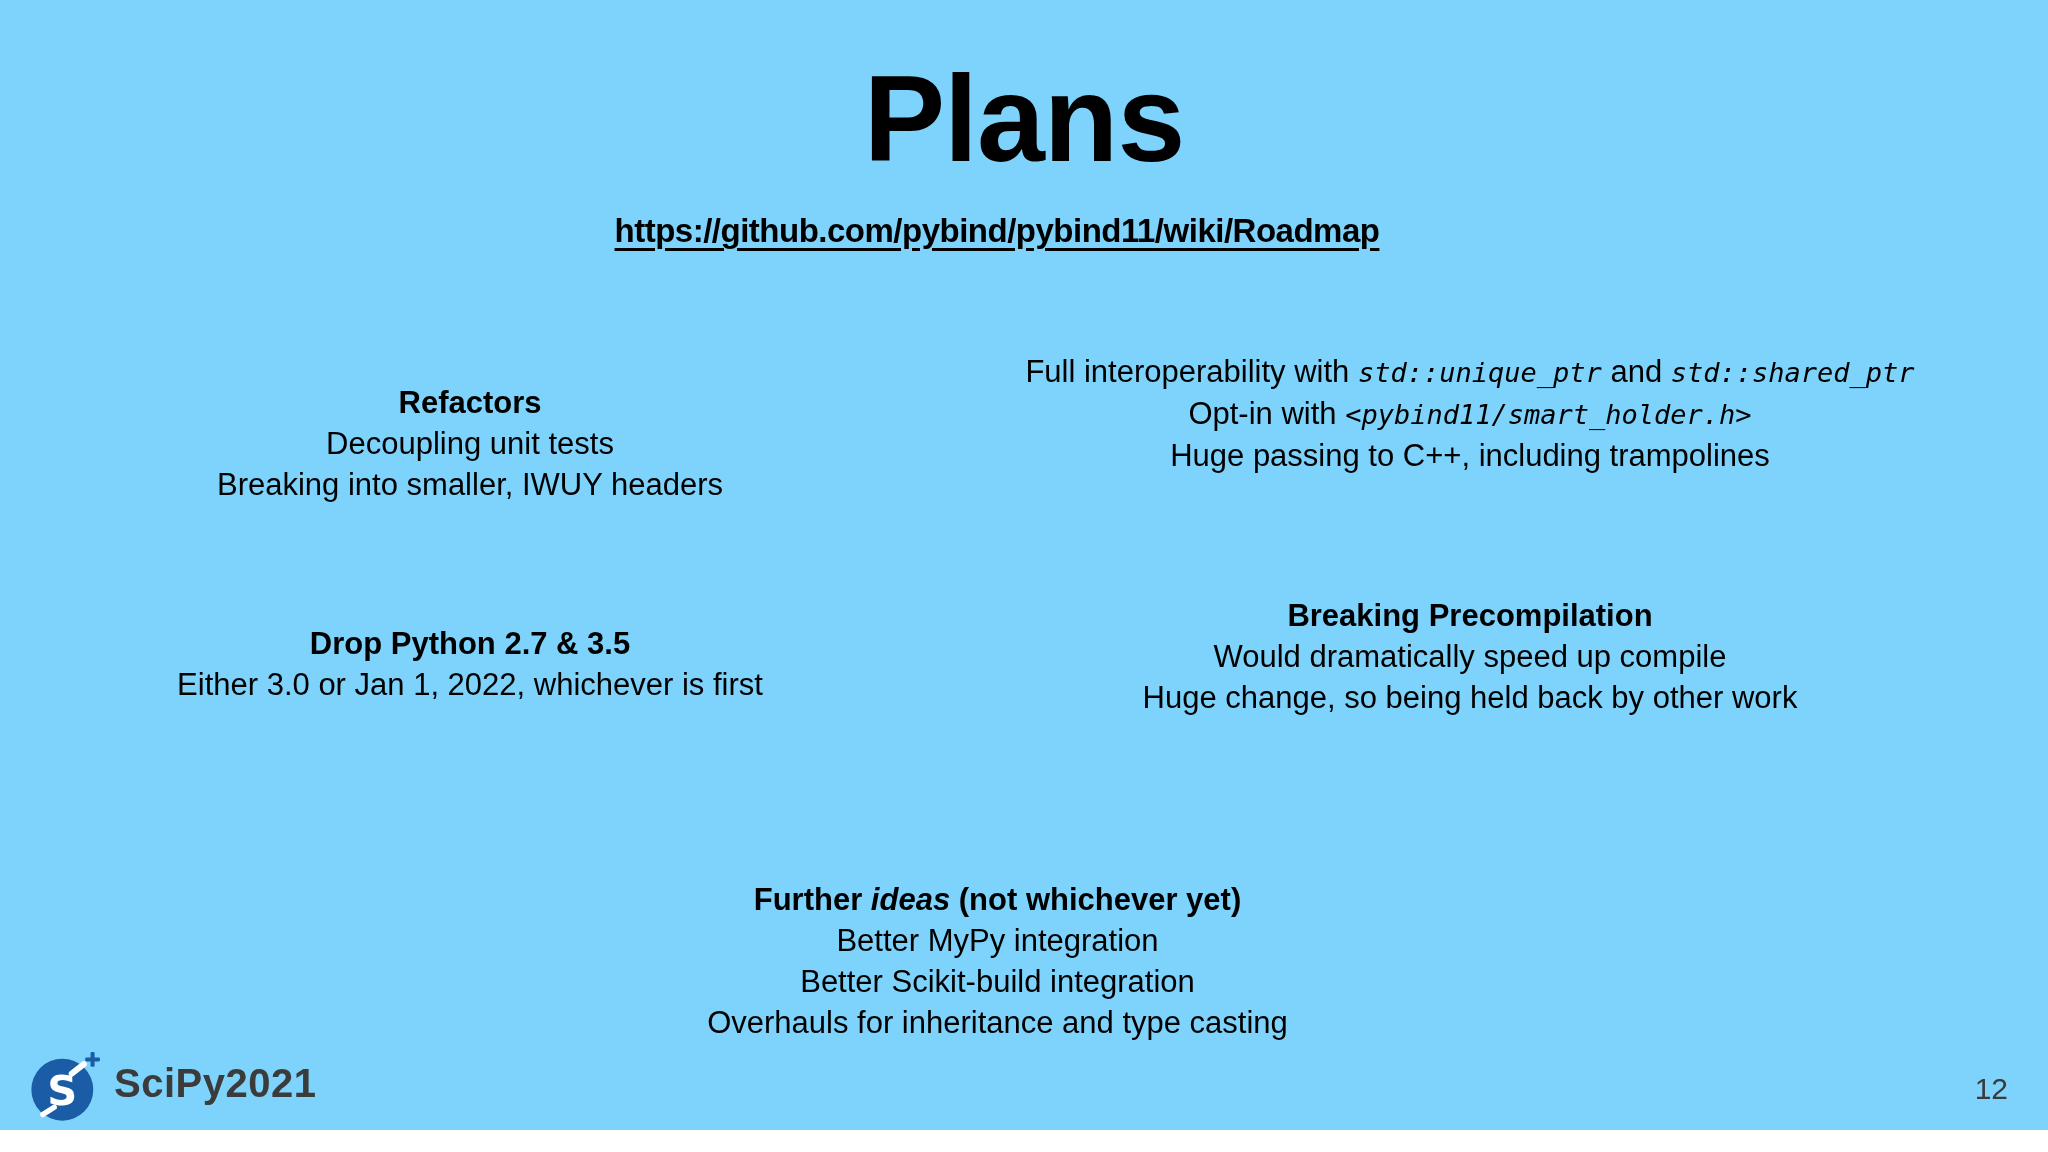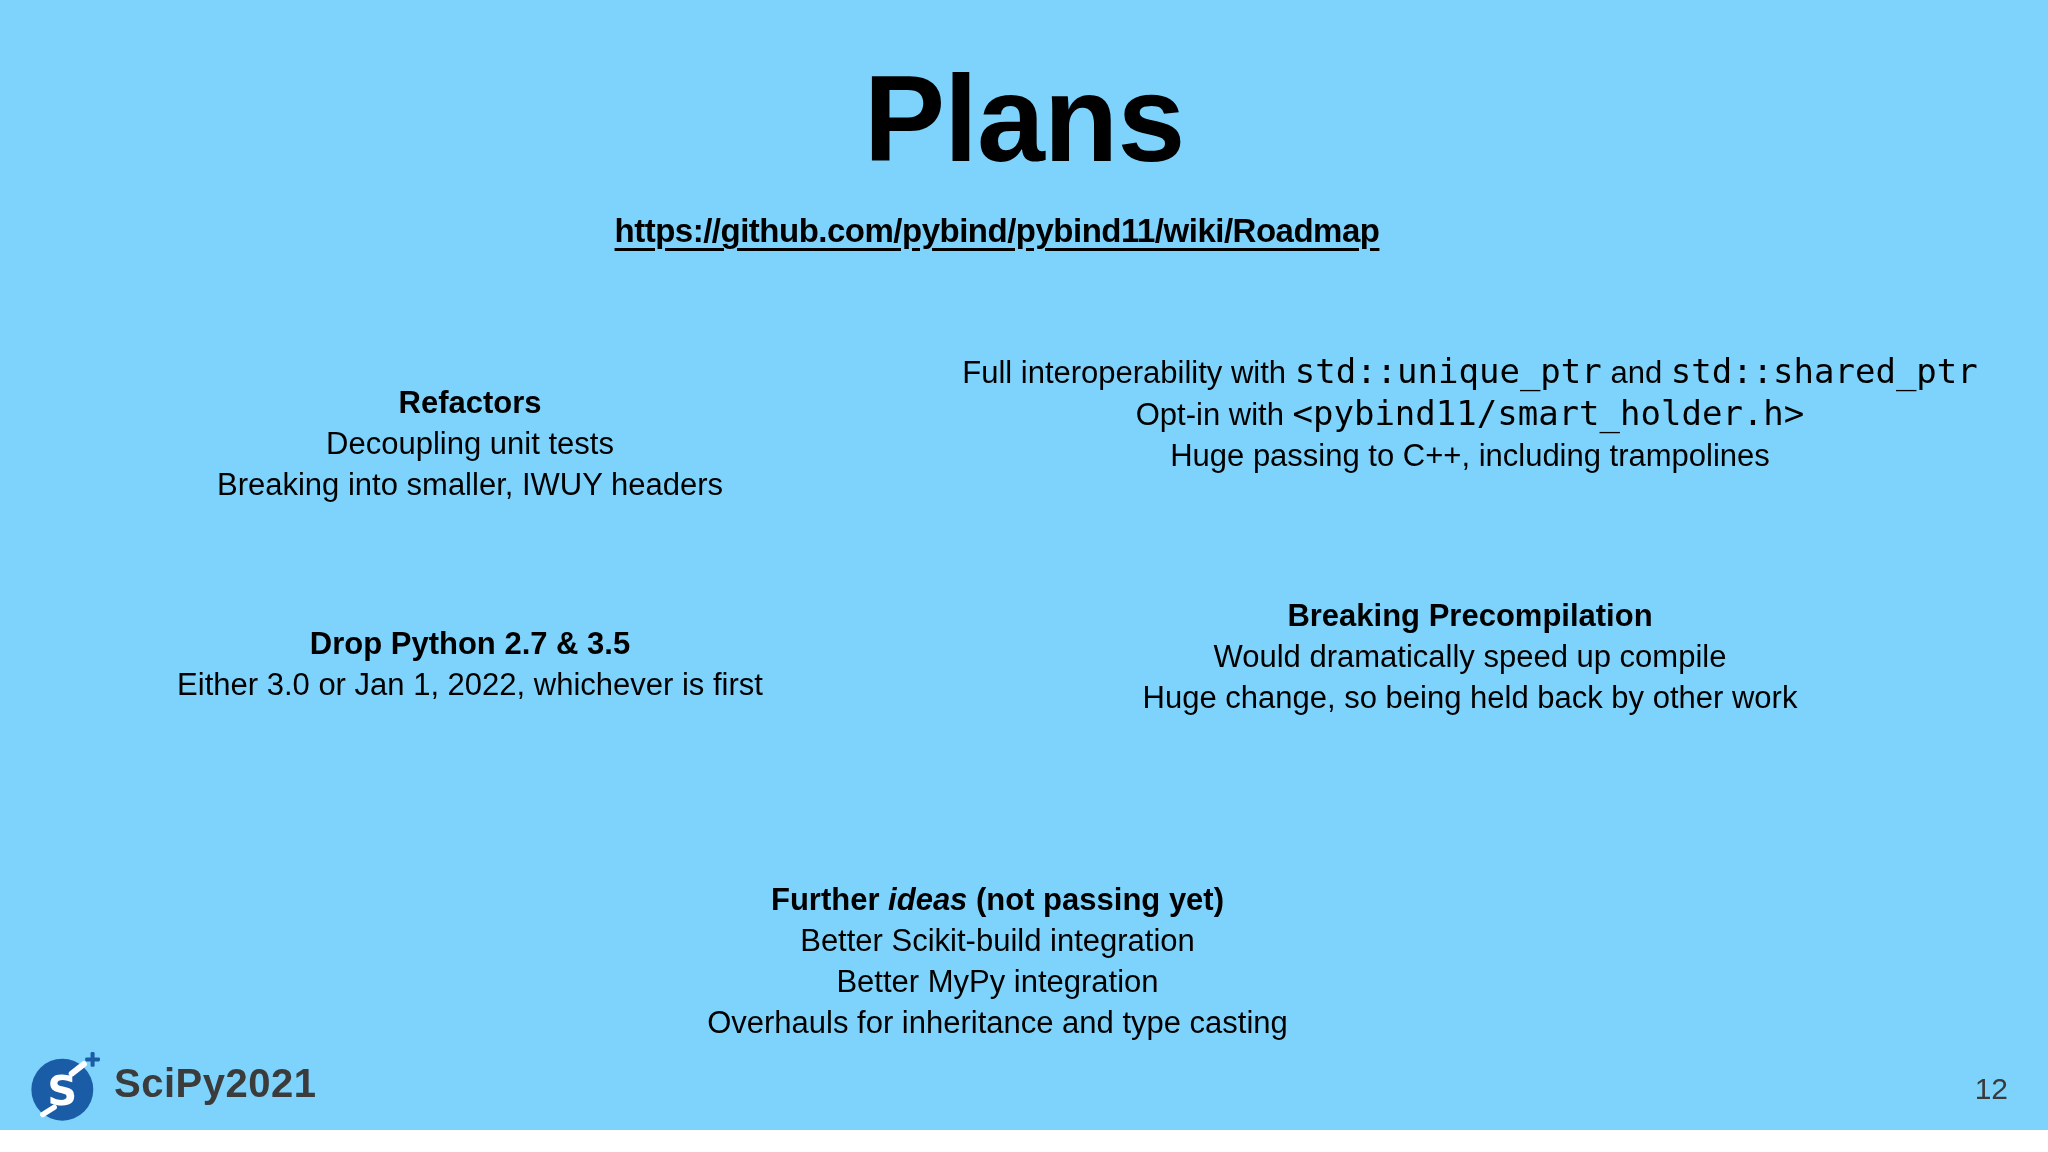"std::unique_ptr" code.mono { font-size: 34px -> 27px; font-style: none -> italic }
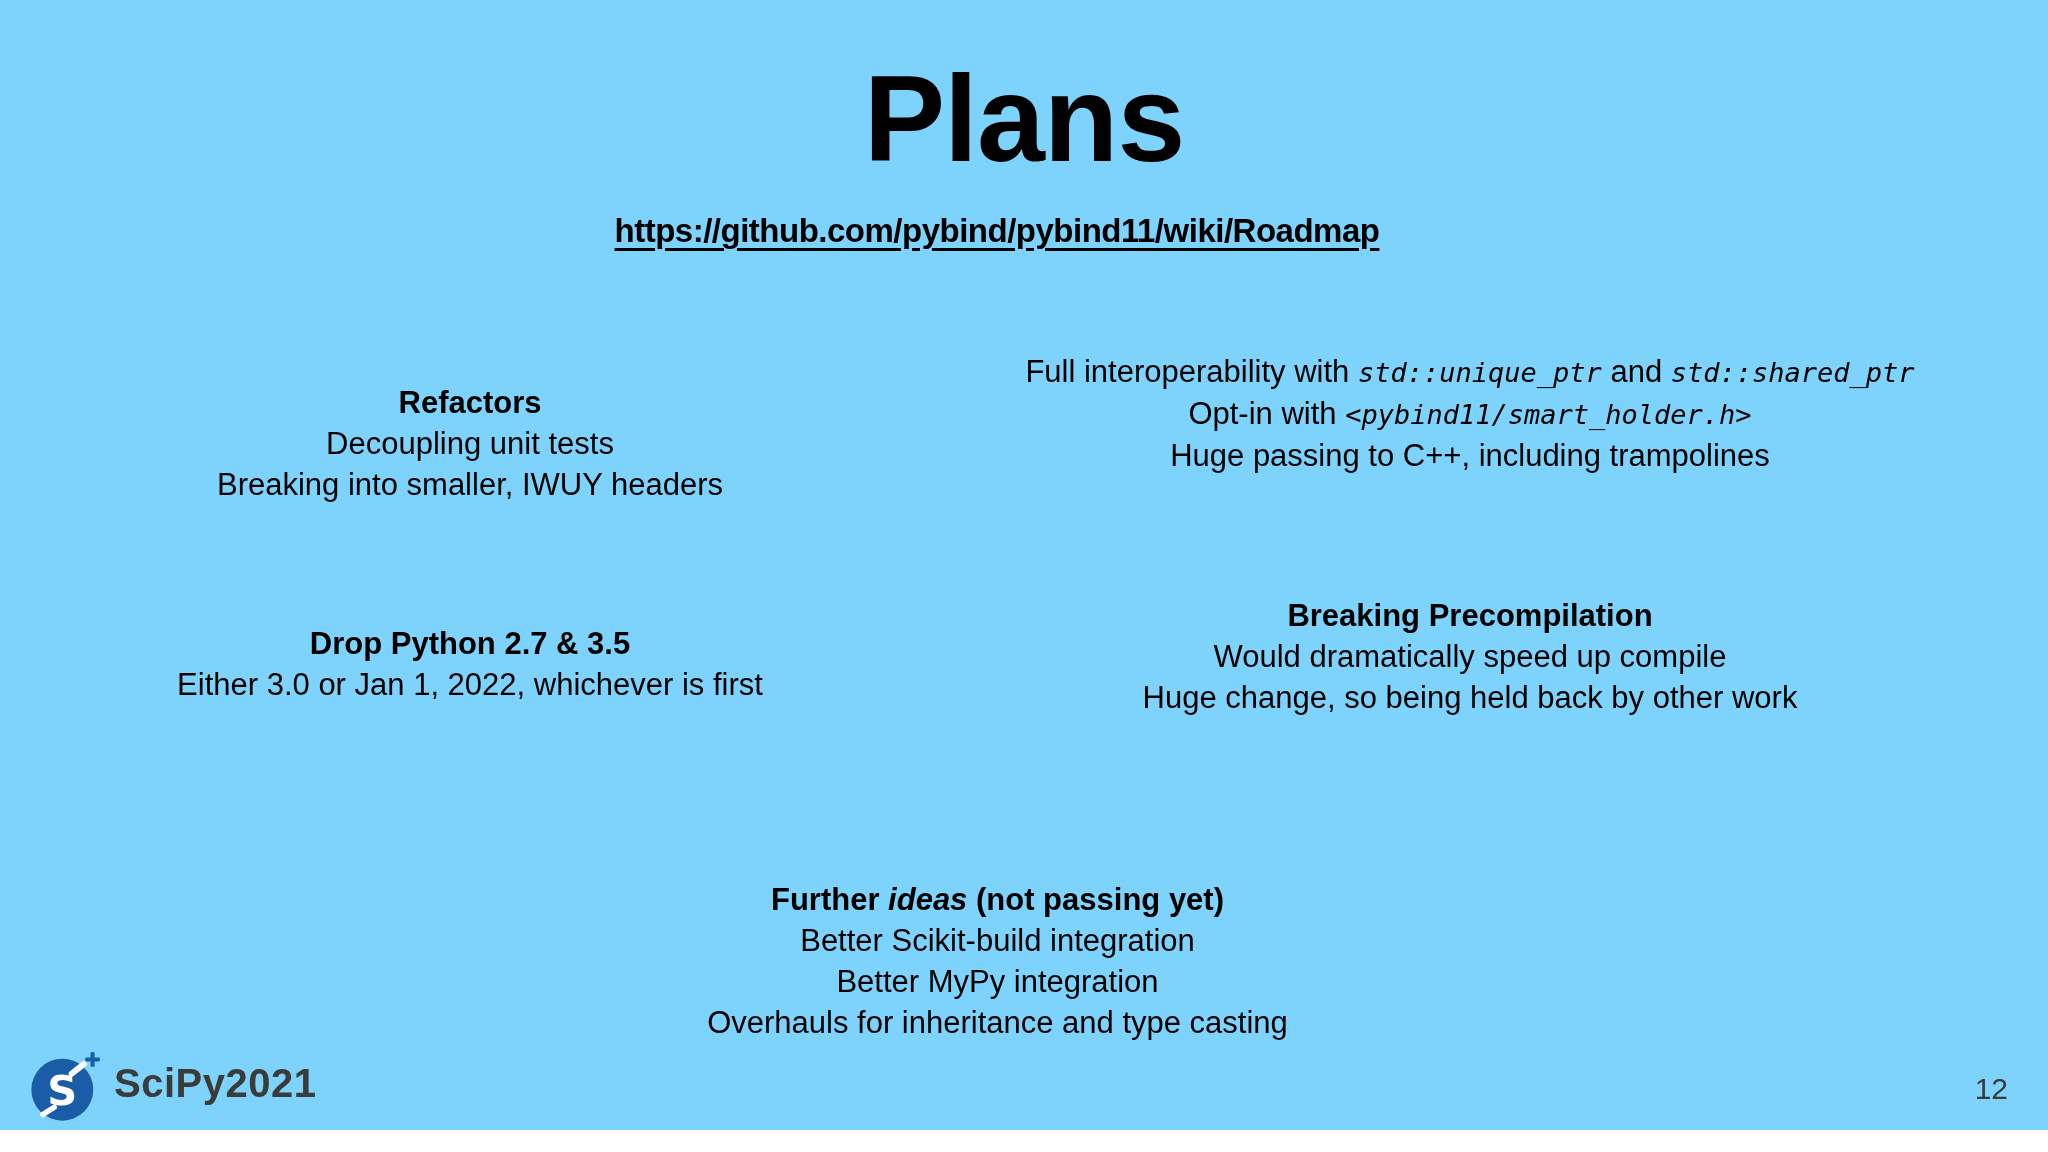"(not passing yet)" span { text: passing -> whichever }
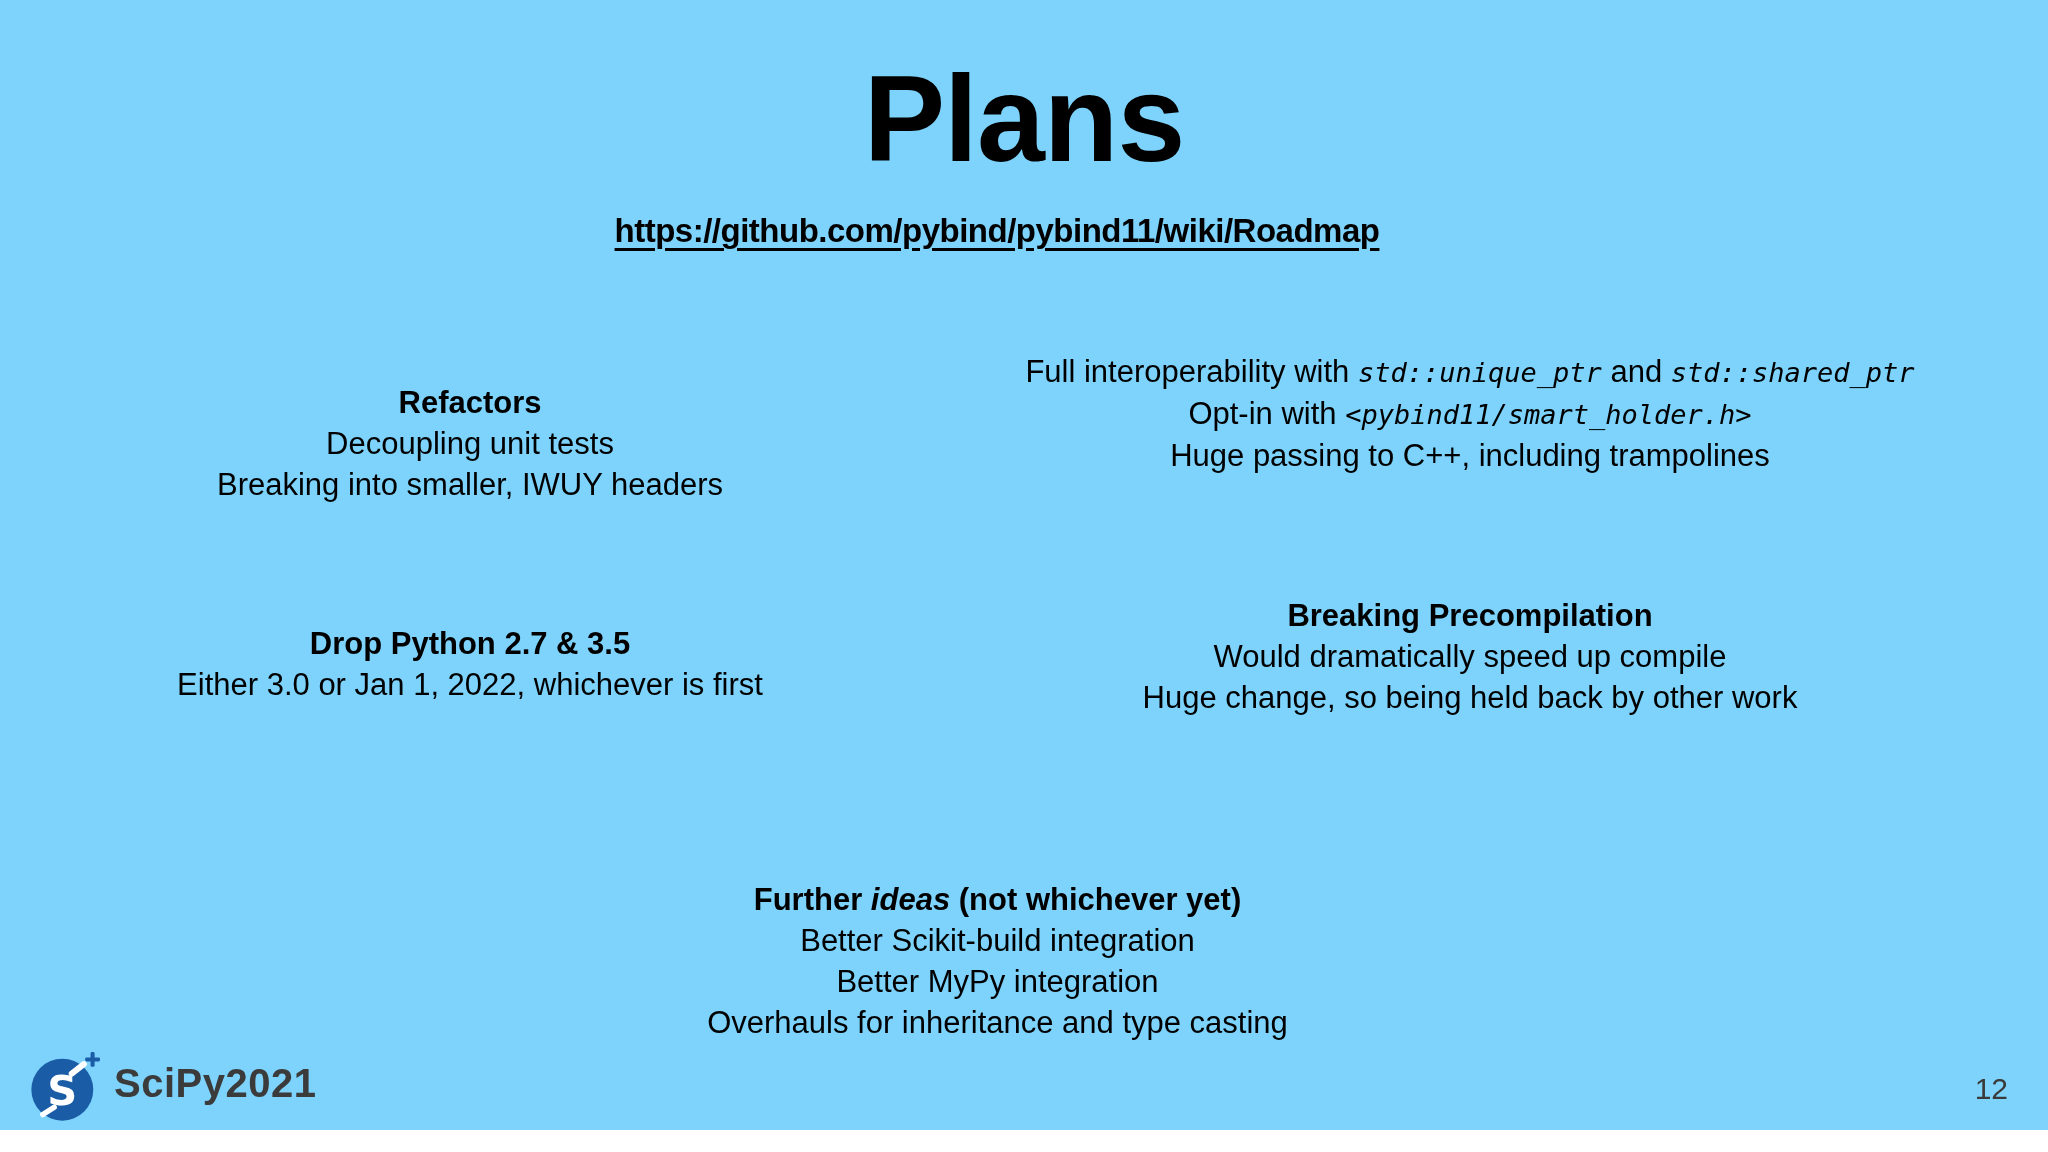"Better Scikit-build integration" div { order: before "Better MyPy integration" -> after "Better MyPy integration" }
